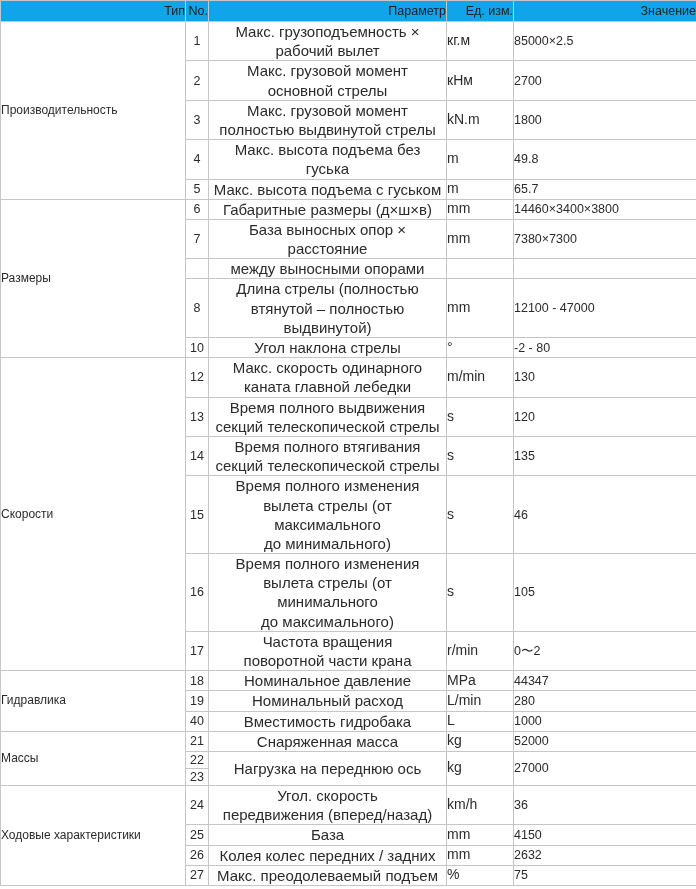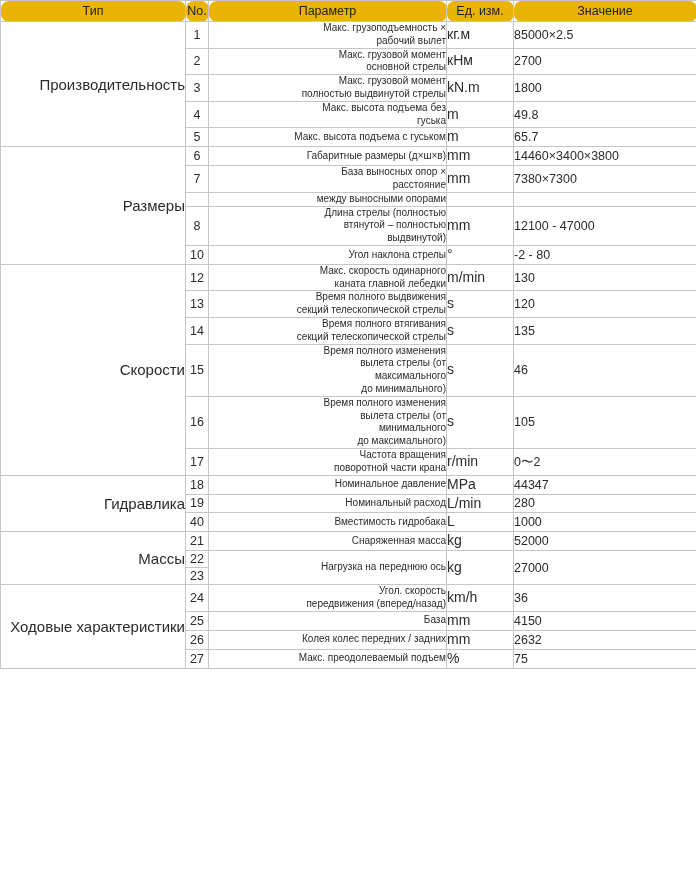"Тип" thead th { background: #eab308 -> #0ea5e9; border-radius: 8px -> none; text-align: center -> right }
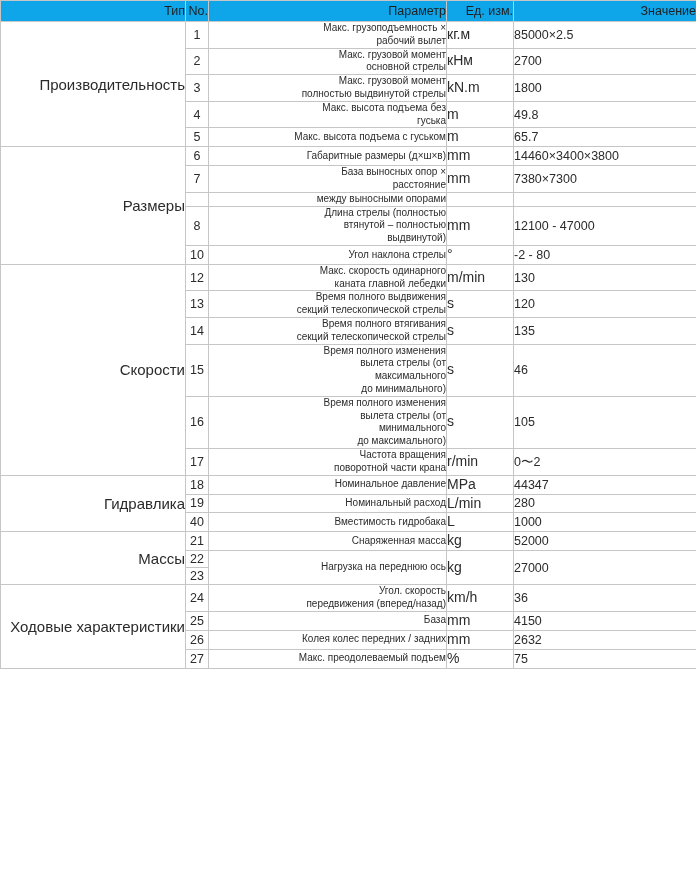"Макс. грузоподъемность ×" td.param { font-size: 10px -> 15px; text-align: right -> center }
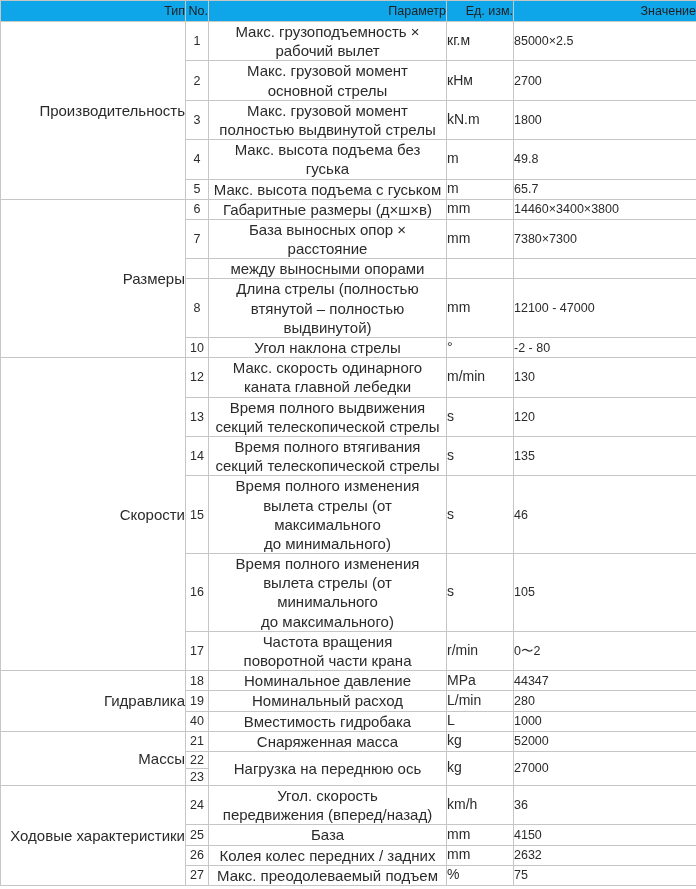"Производительность" td.type { font-size: 15px -> 12px; text-align: right -> left }
